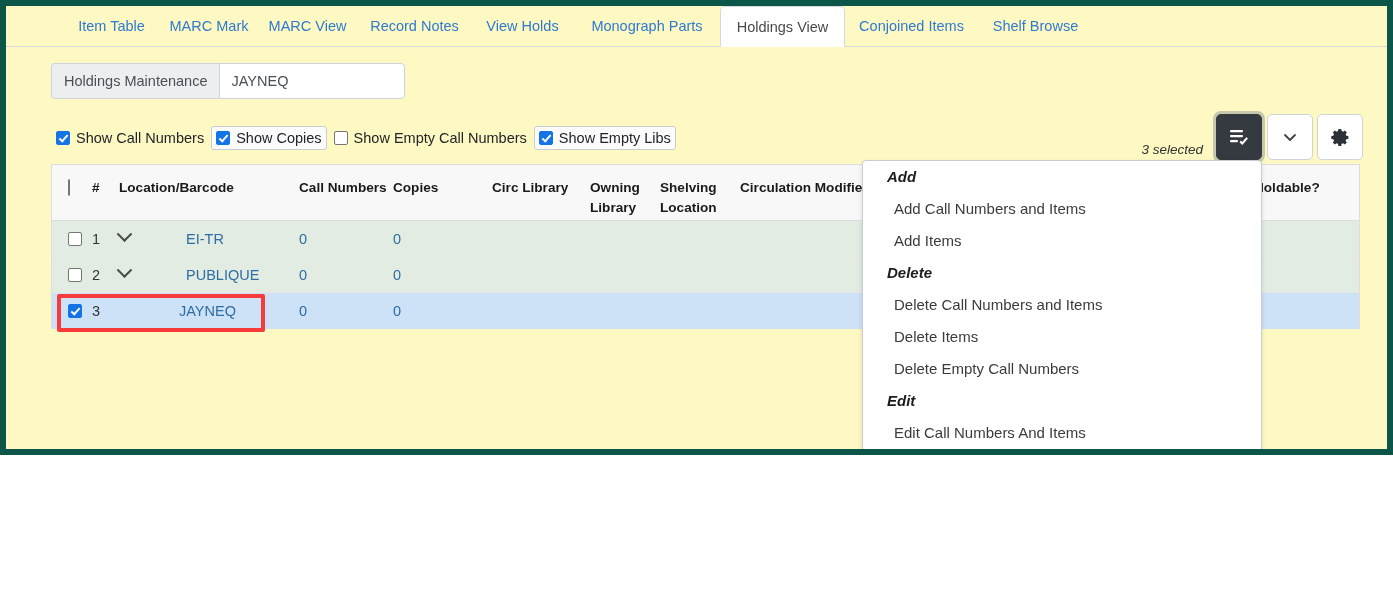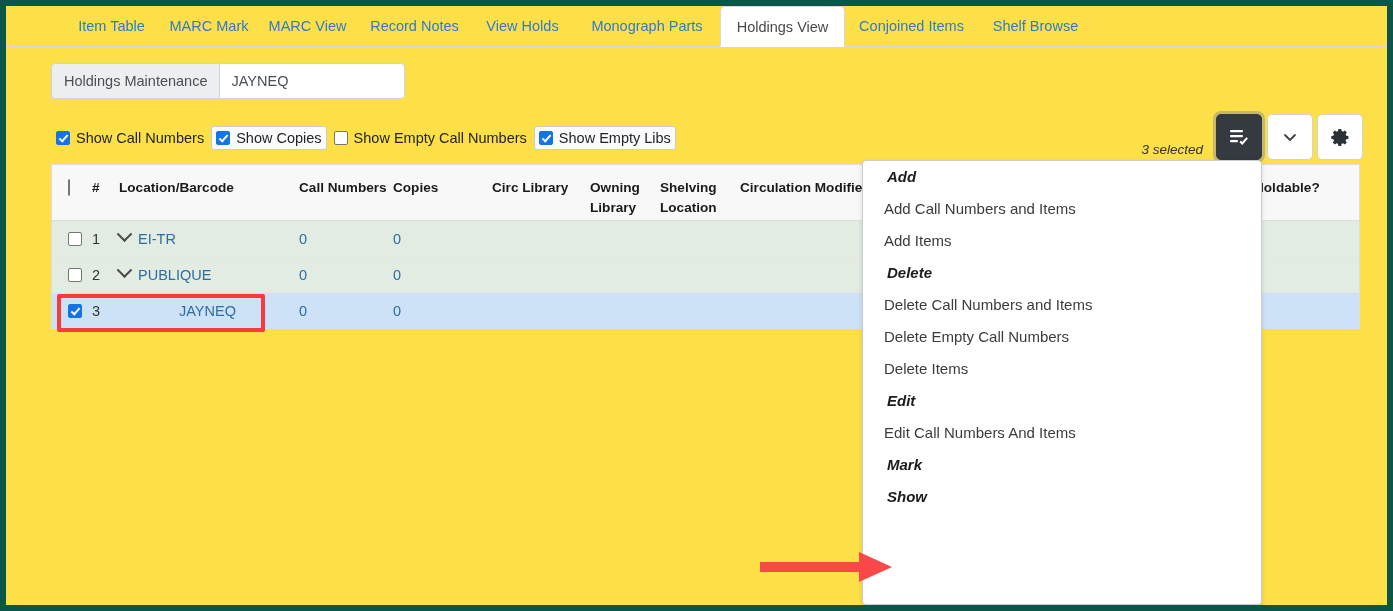"Item Table" #screen { background: #fde047 -> #fef9c3; height: 611px -> 455px }
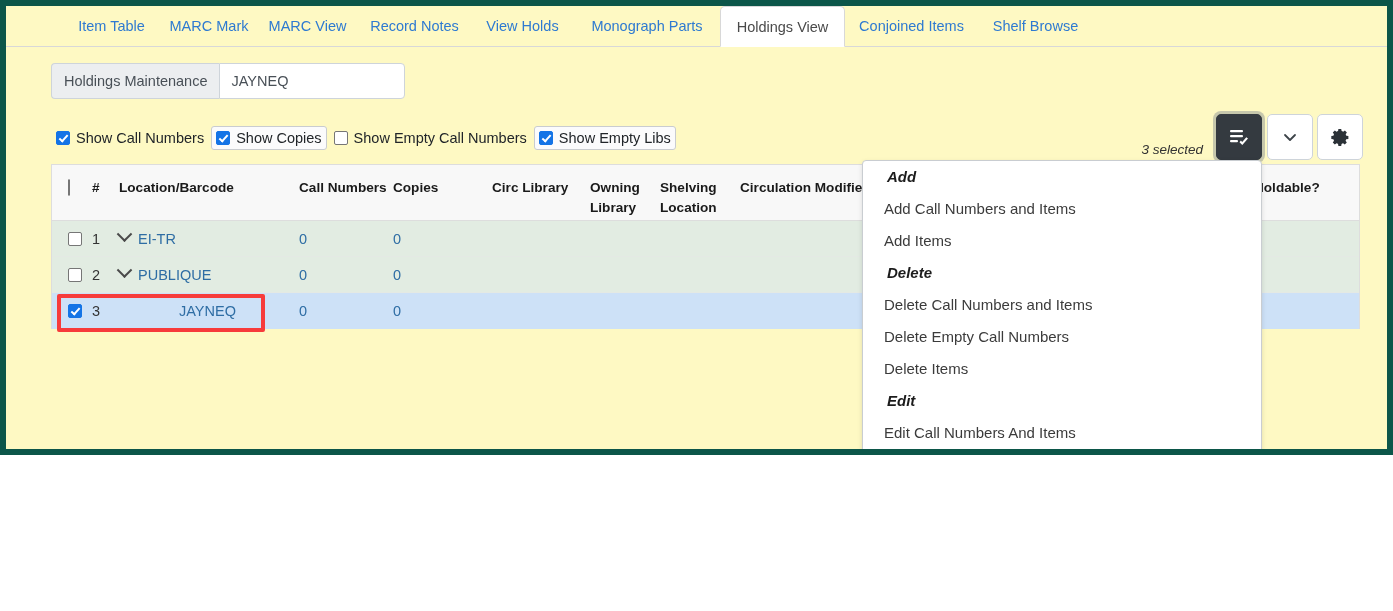"Add Call Numbers and Items" .mitem { padding: 5px 0 5px 21px -> 5px 0 5px 31px }
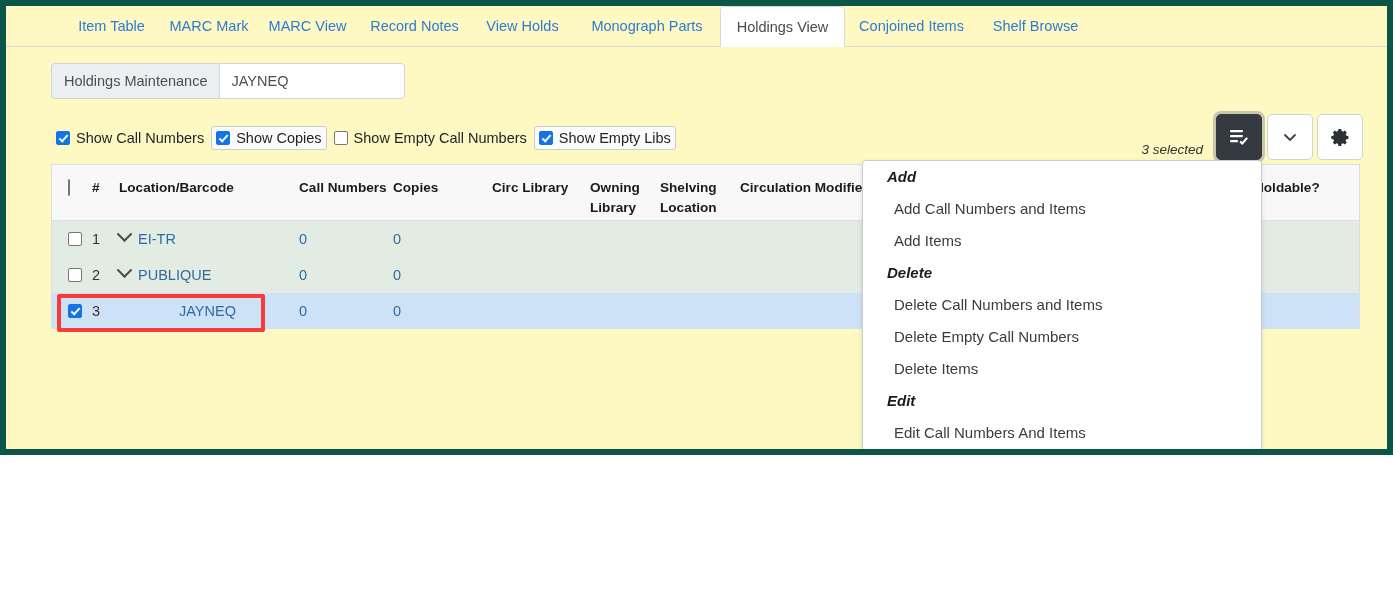"EI-TR" .td.link { gap: none -> 48px }
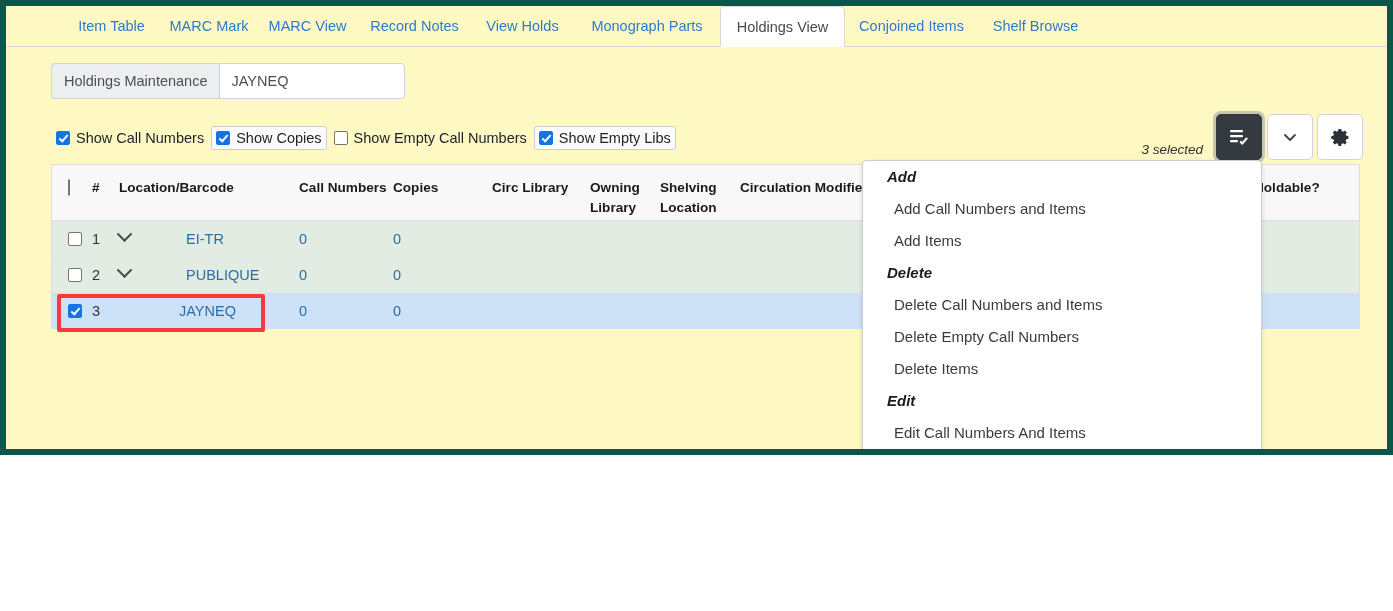"Delete Empty Call Numbers" div.mitem { order: before "Delete Items" -> after "Delete Items" }
